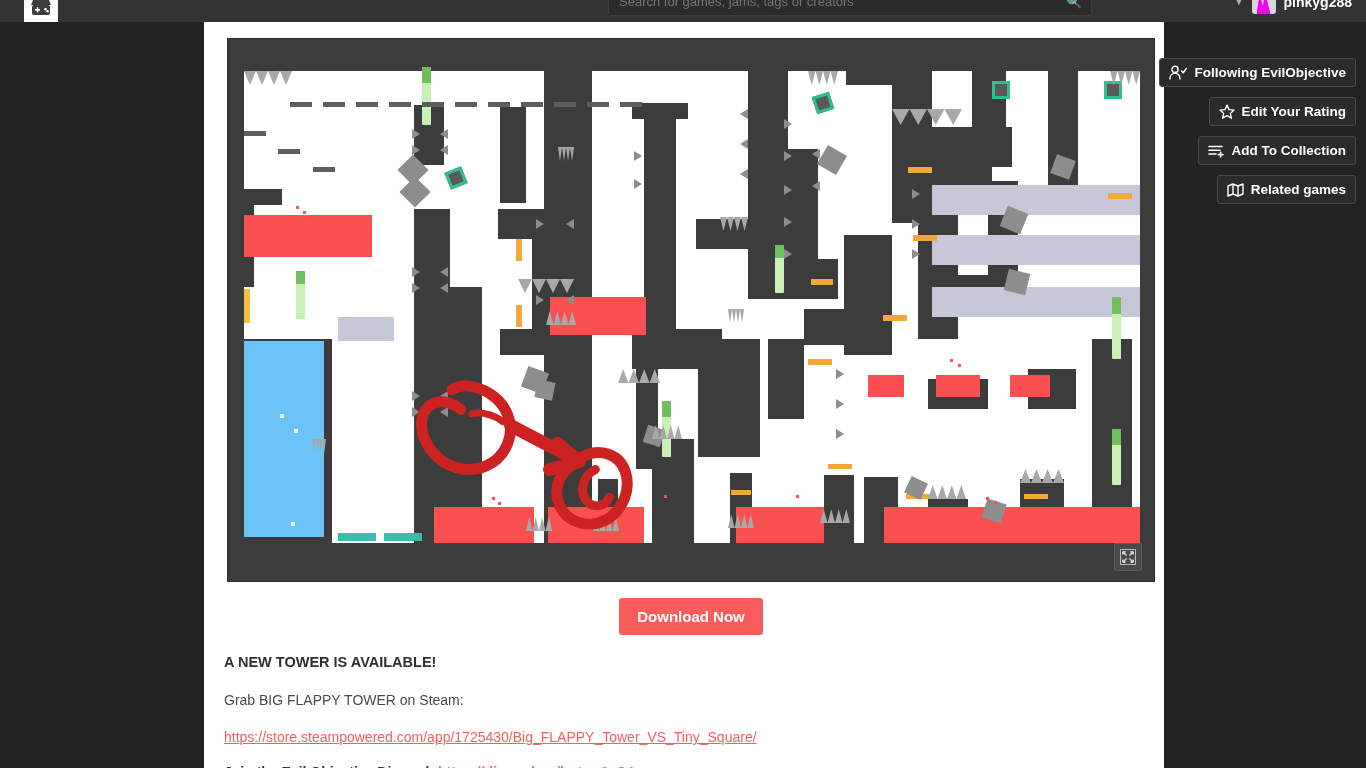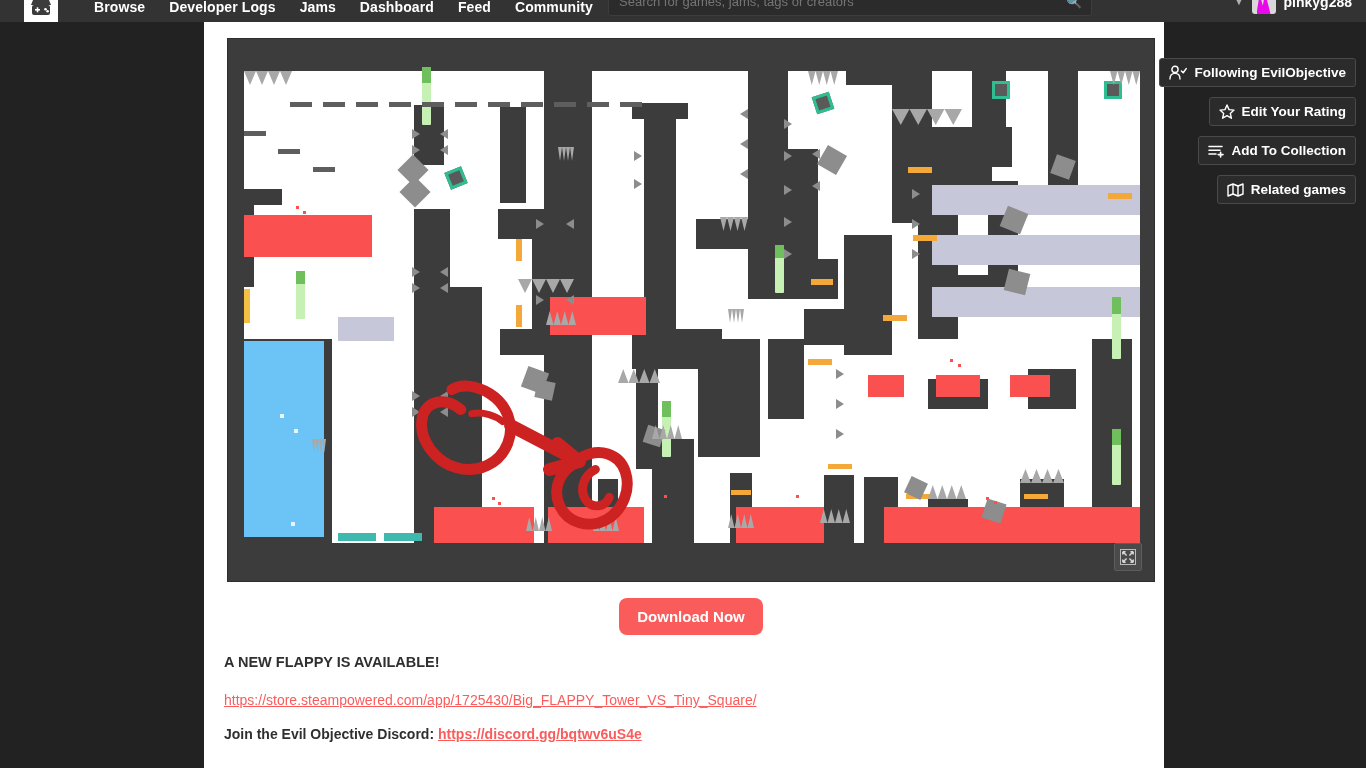"Browse" div.nav-links { html: <div> <div>Browse</div> <div>Developer Logs</div> <div>Jams</div> <div>Dashboard</div> <div>Feed</div> <div>Community</div> </div> -> none }
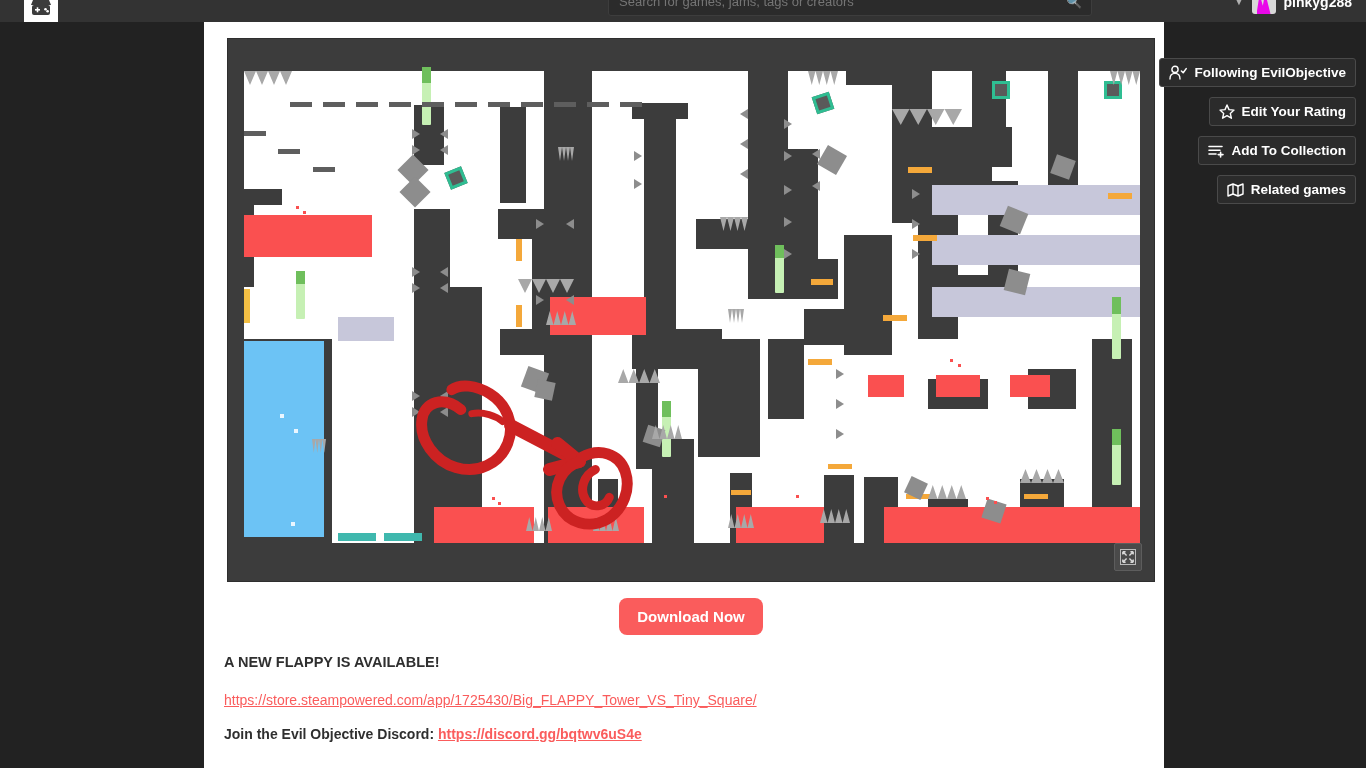"Download Now" .dl-btn { border-radius: 8px -> 3px }
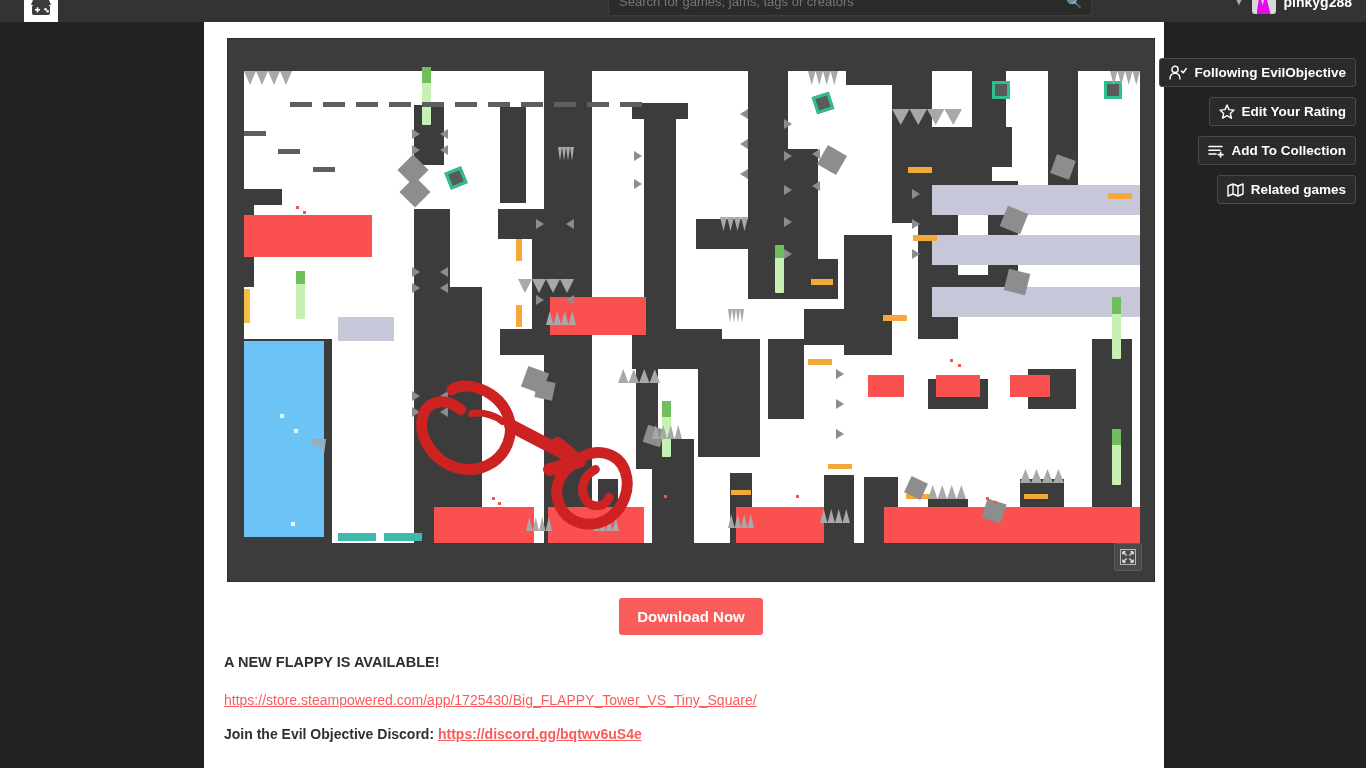"A NEW FLAPPY IS AVAILABLE!" div.bt-h { text: FLAPPY -> TOWER }
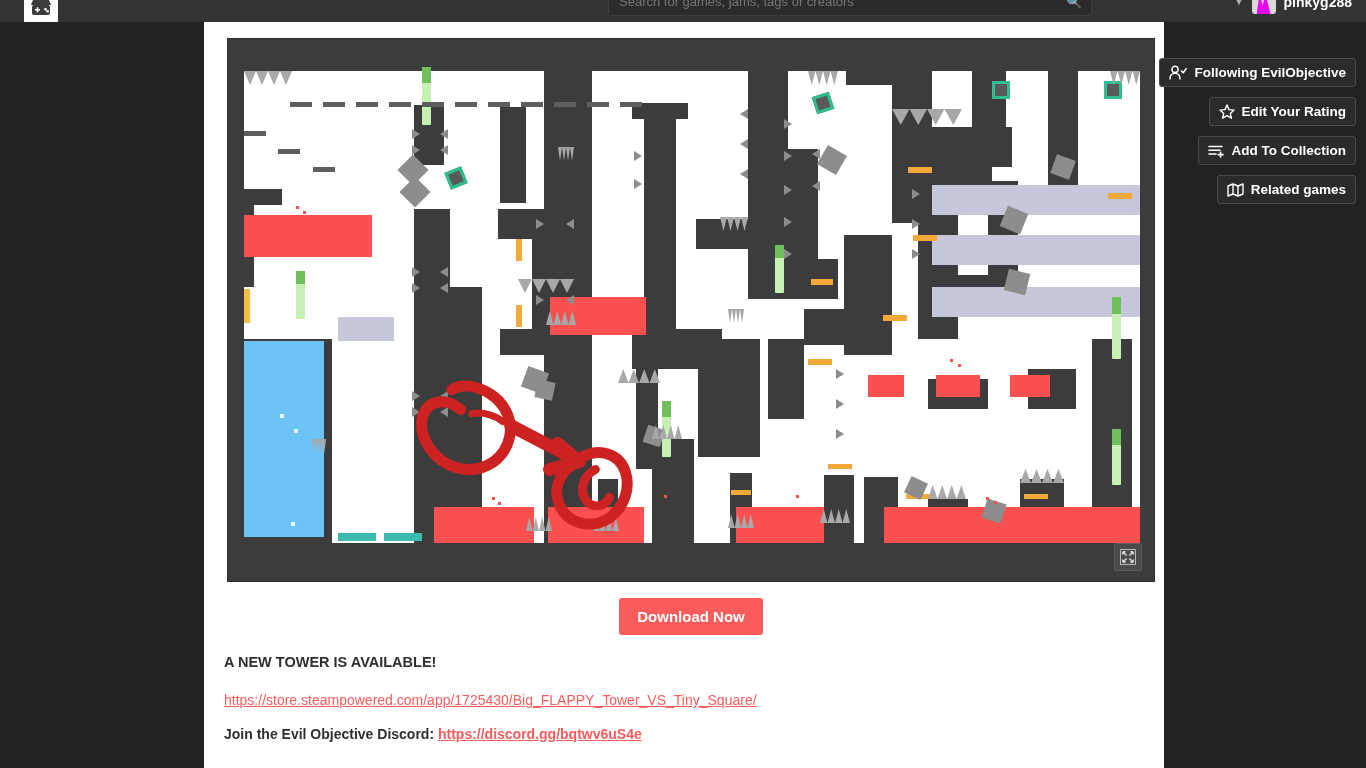"Grab BIG FLAPPY TOWER on" div.bt-p { html: none -> <div>Grab BIG FLAPPY TOWER on Steam:</div> }
